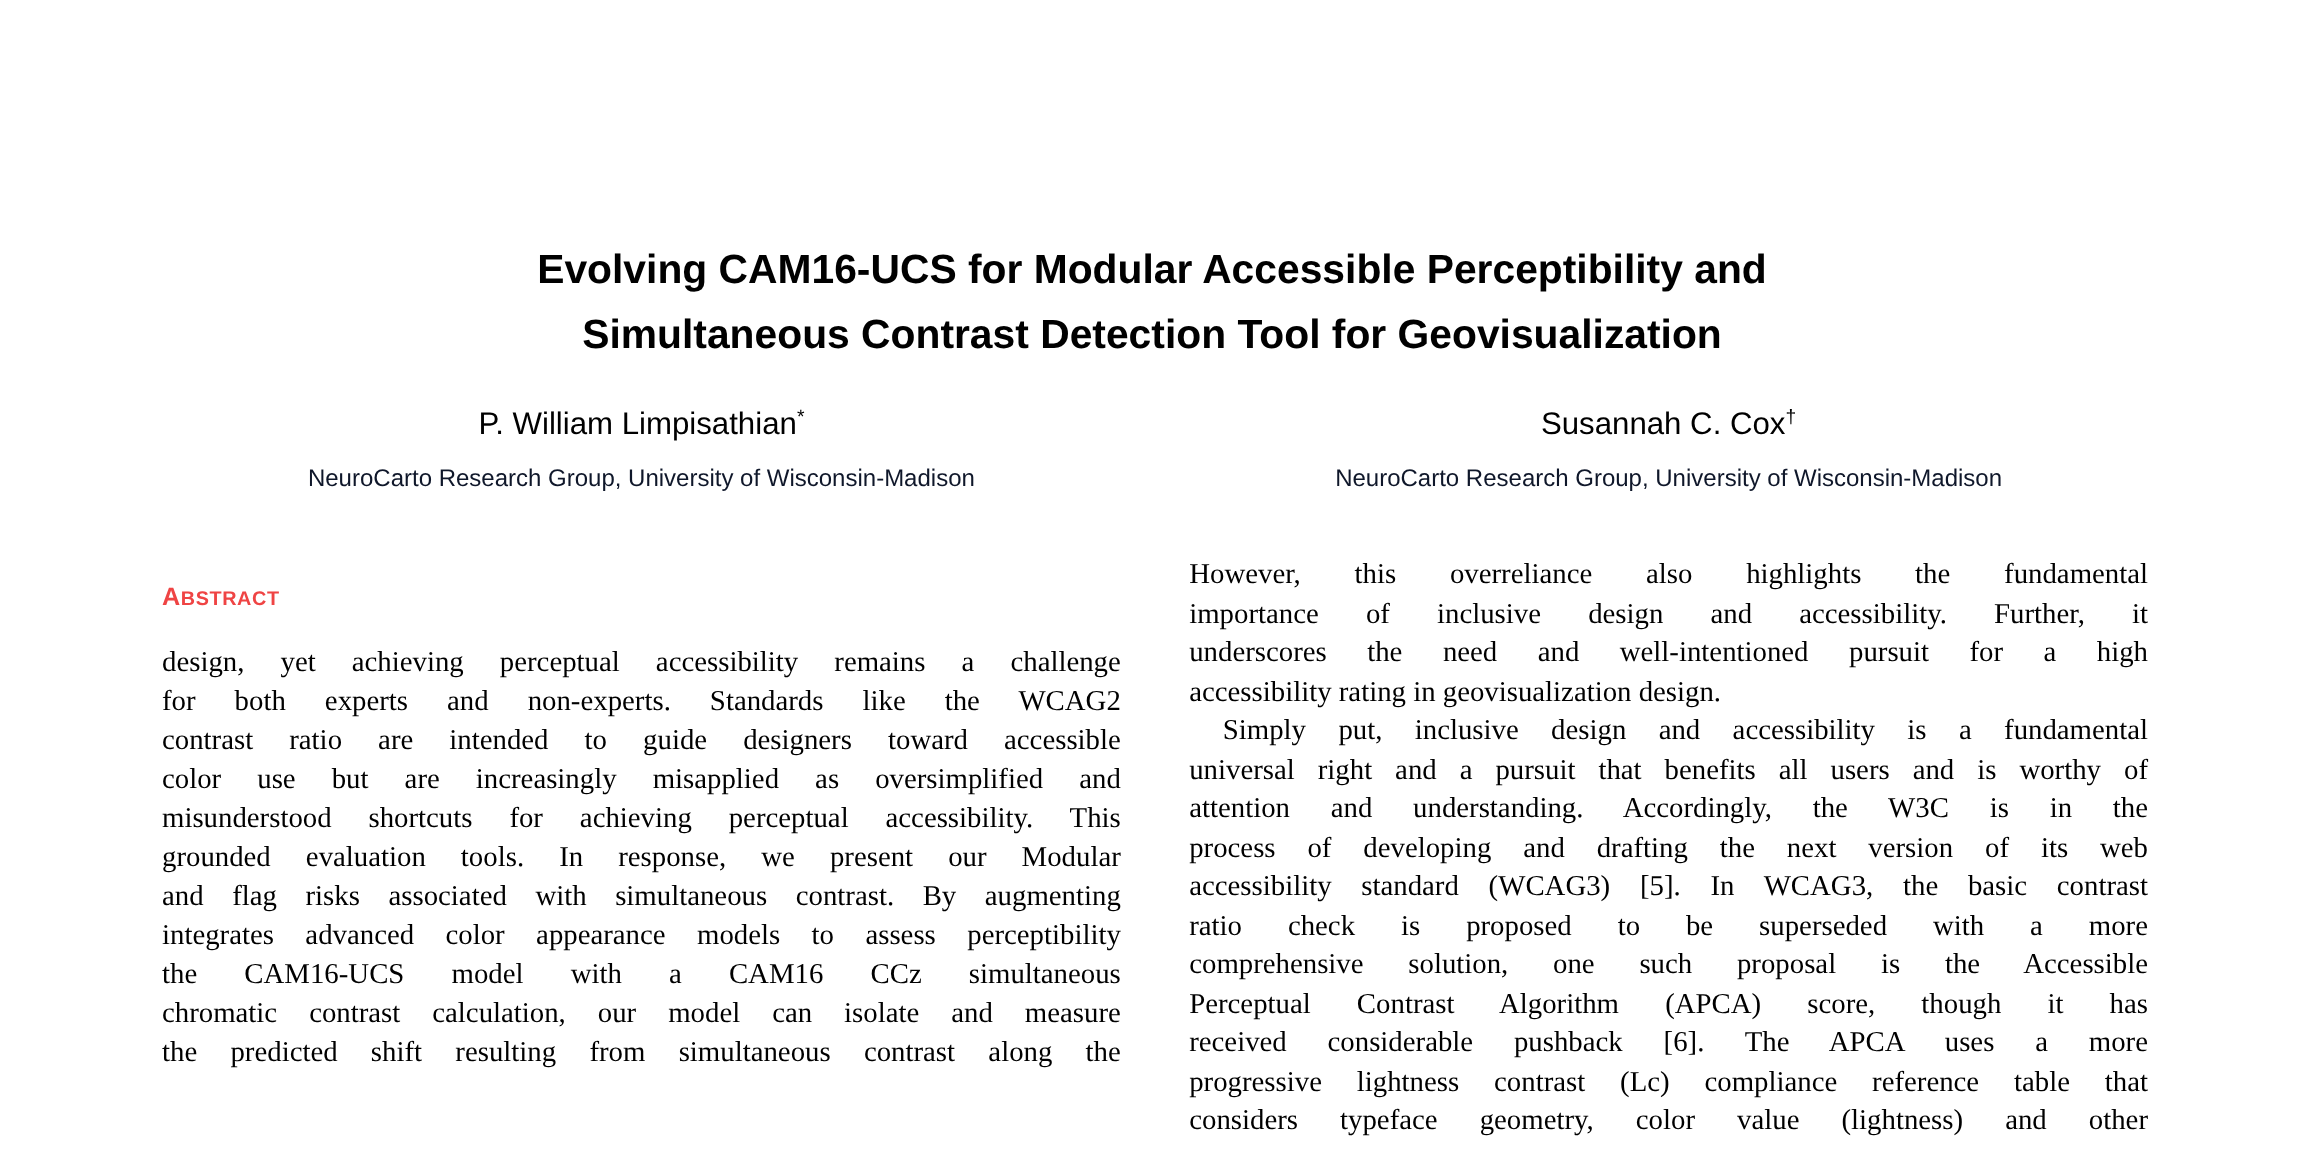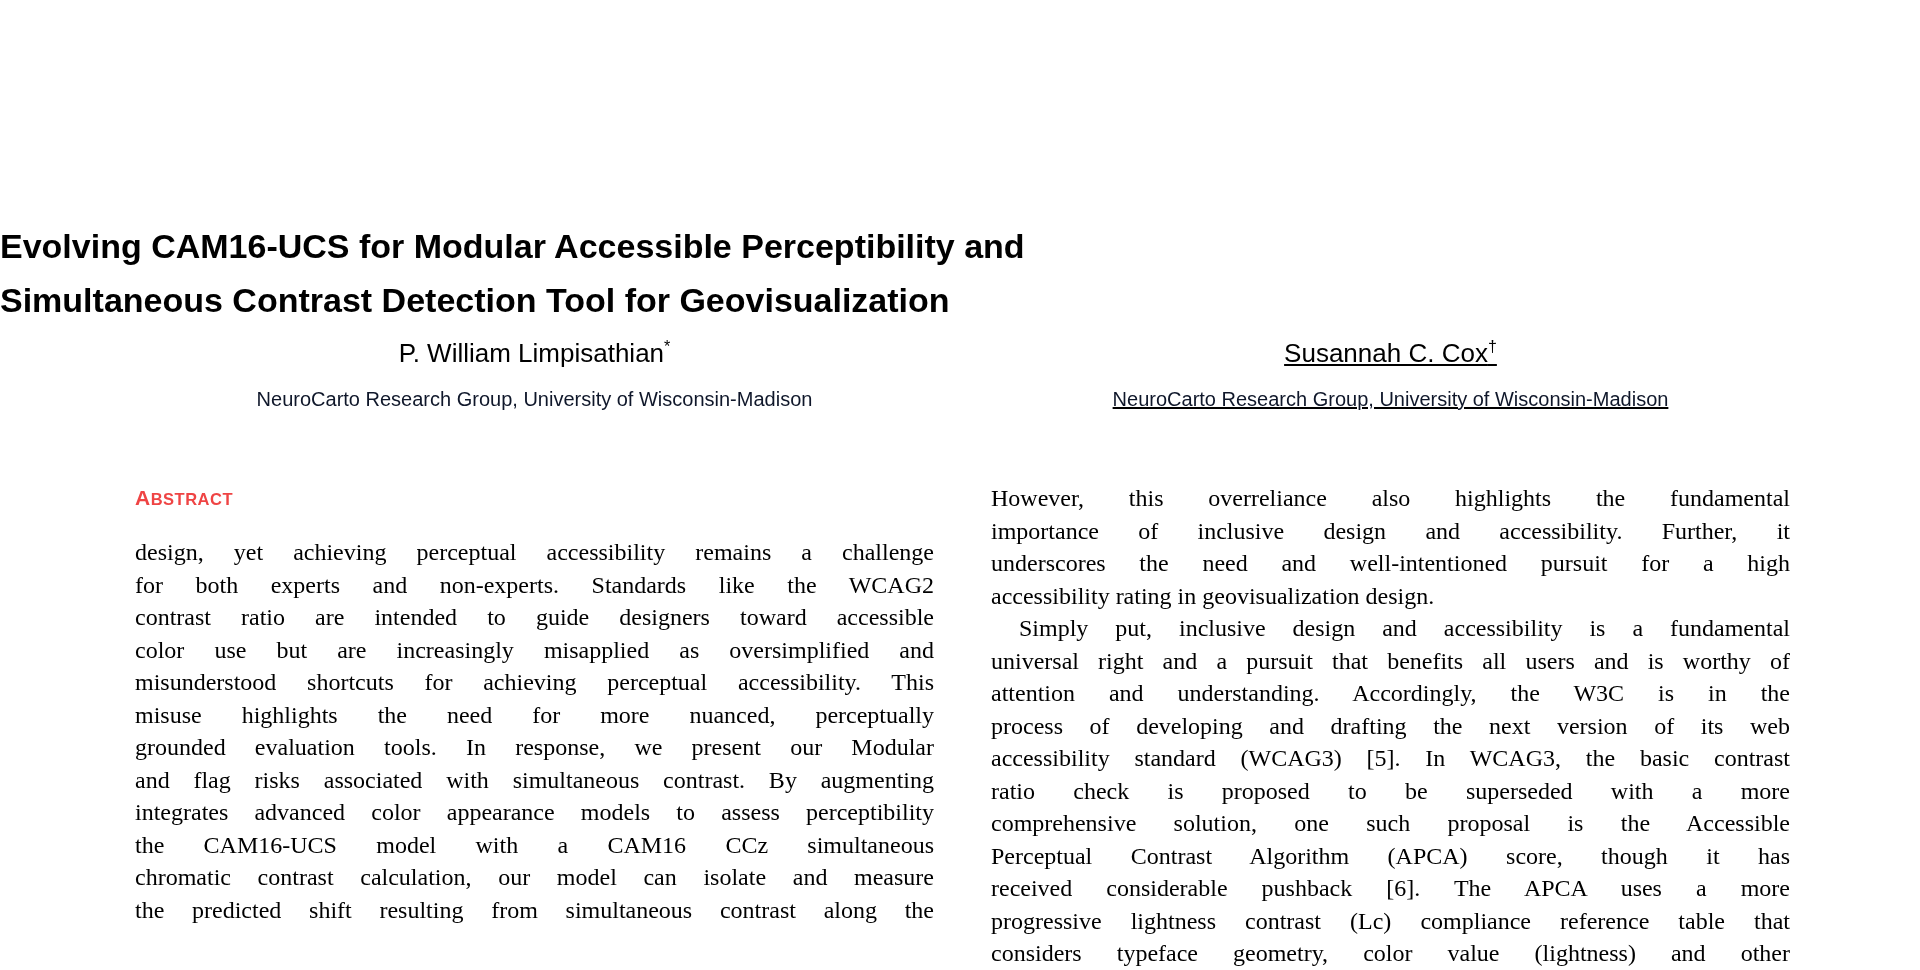"Evolving CAM16-UCS for Modular" .paper-title { margin-top: 21px -> none; text-align: none -> center }
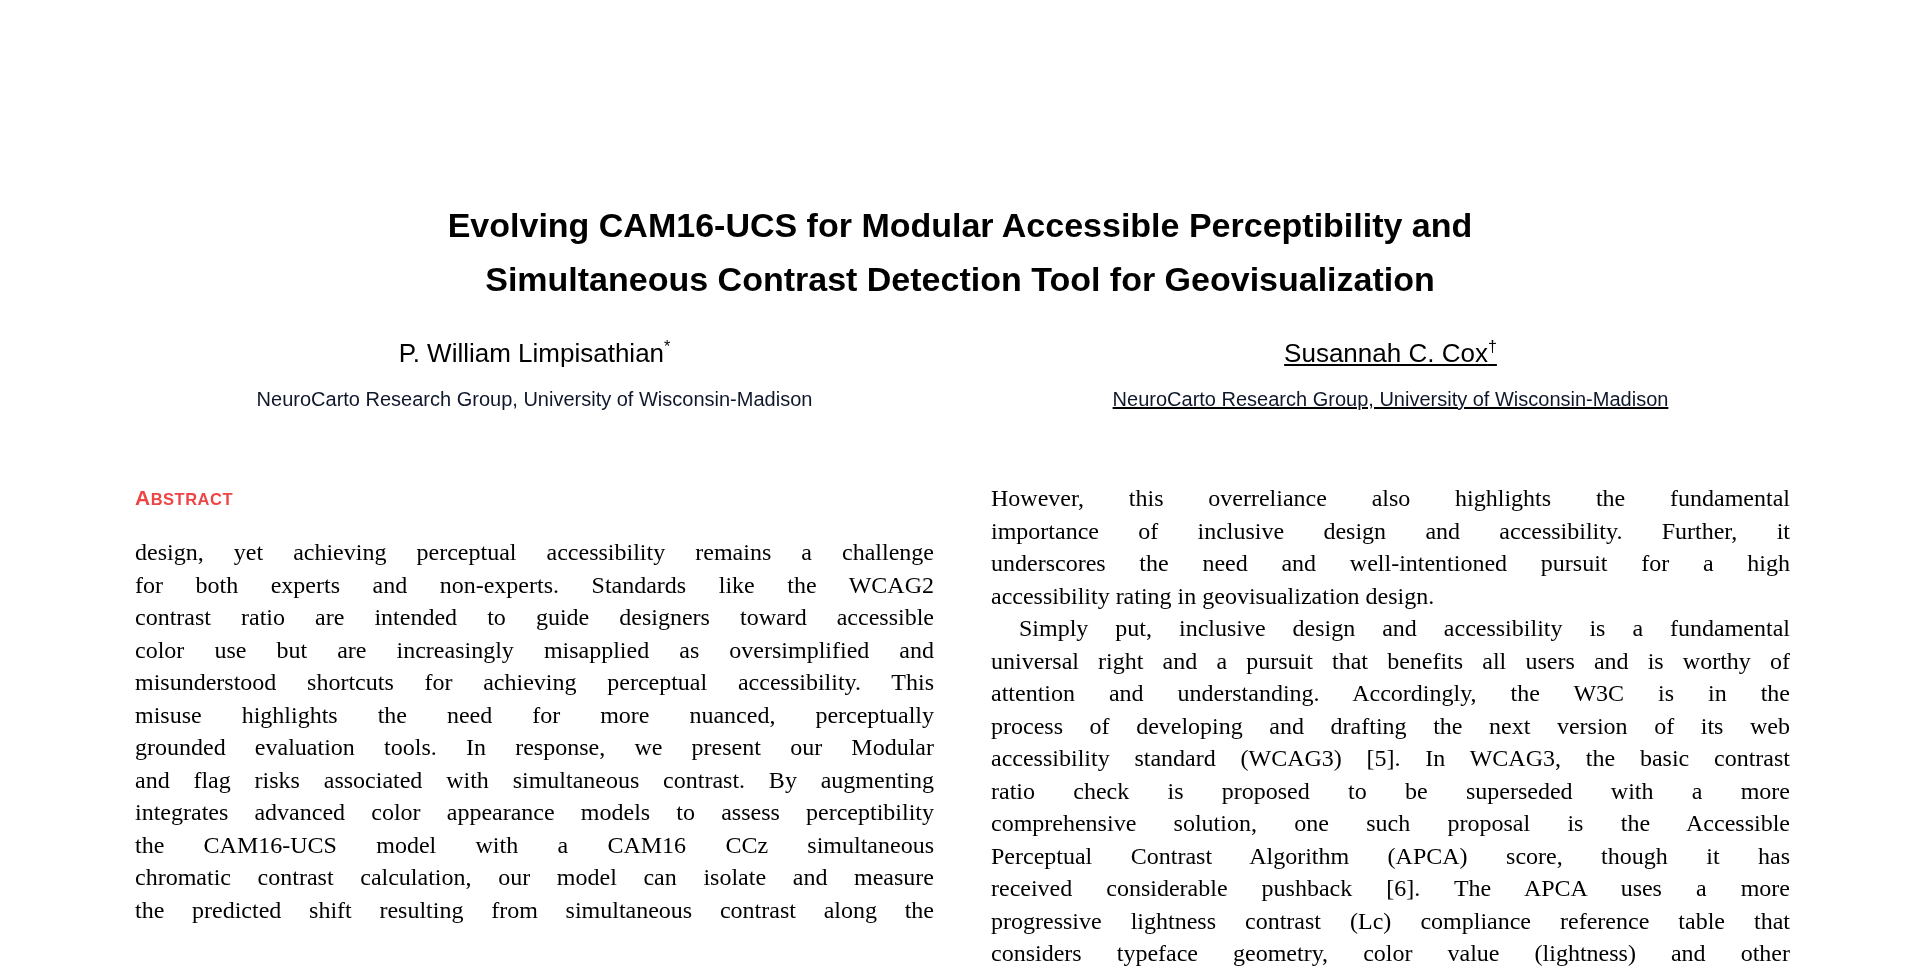"Susannah C. Cox†" .author-block.right { text-decoration: underline -> none }
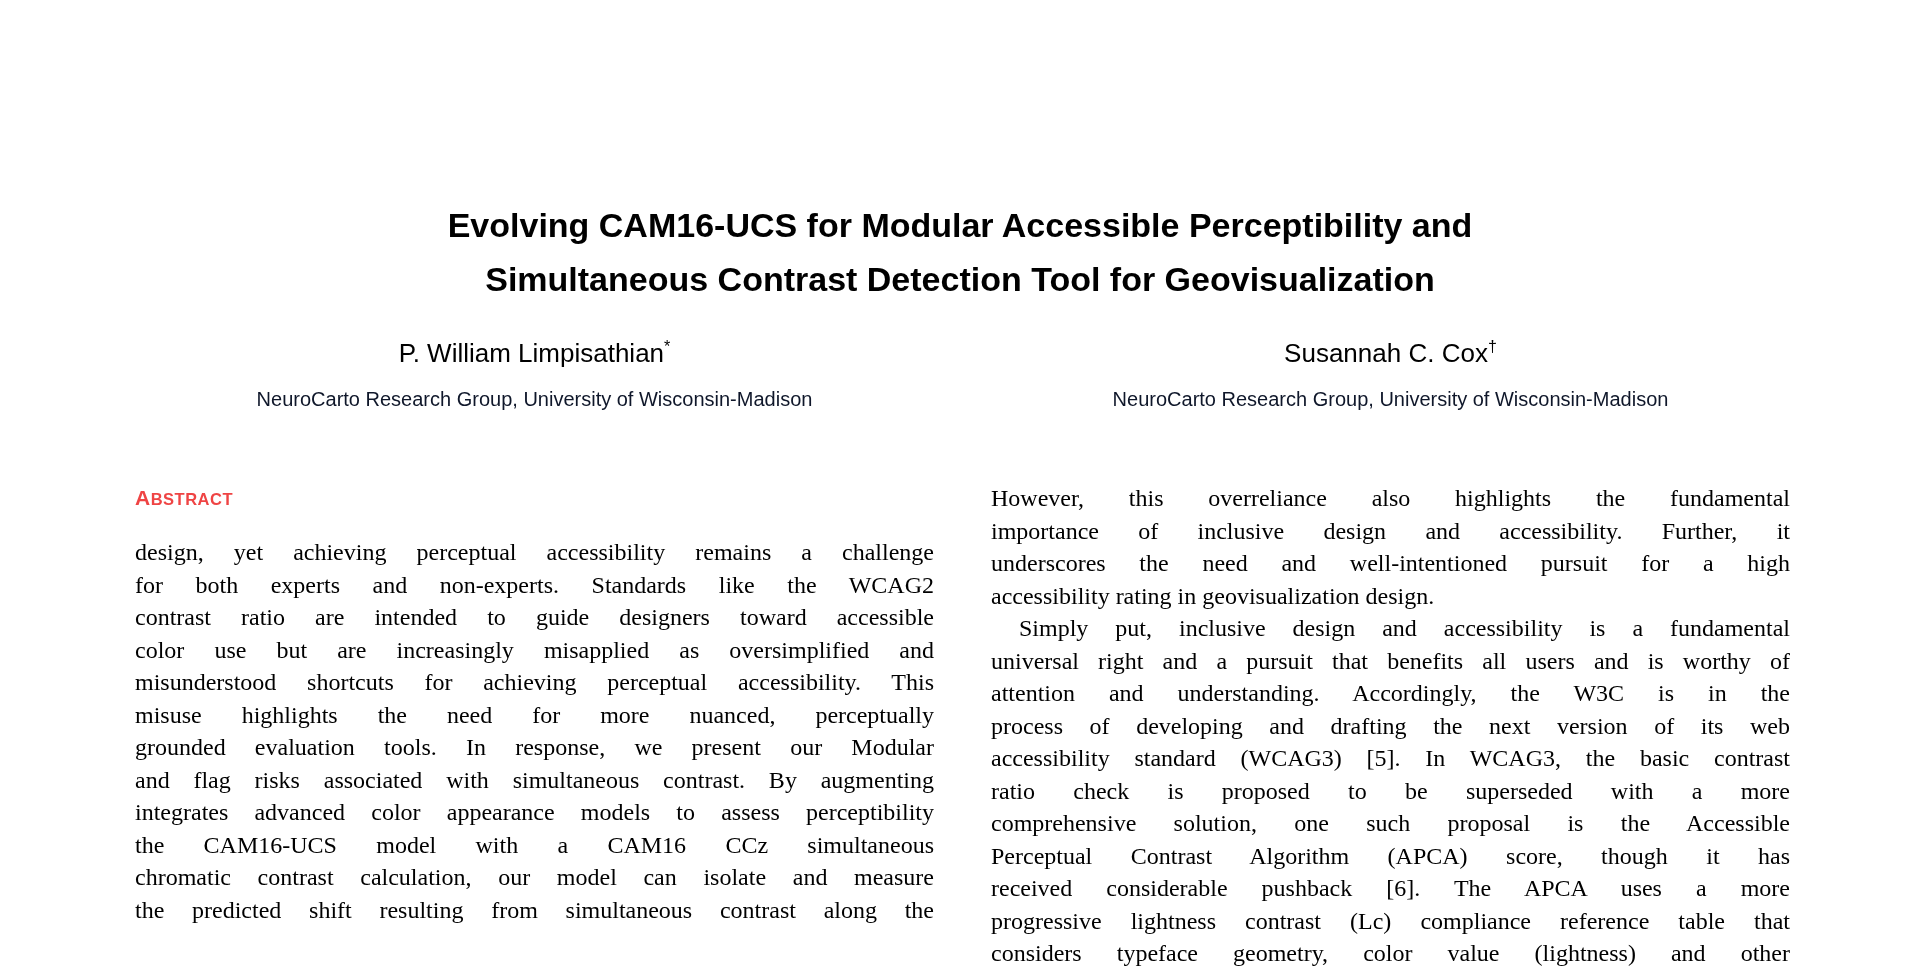"However, this overreliance also" .col-right { top: 482px -> 463px }
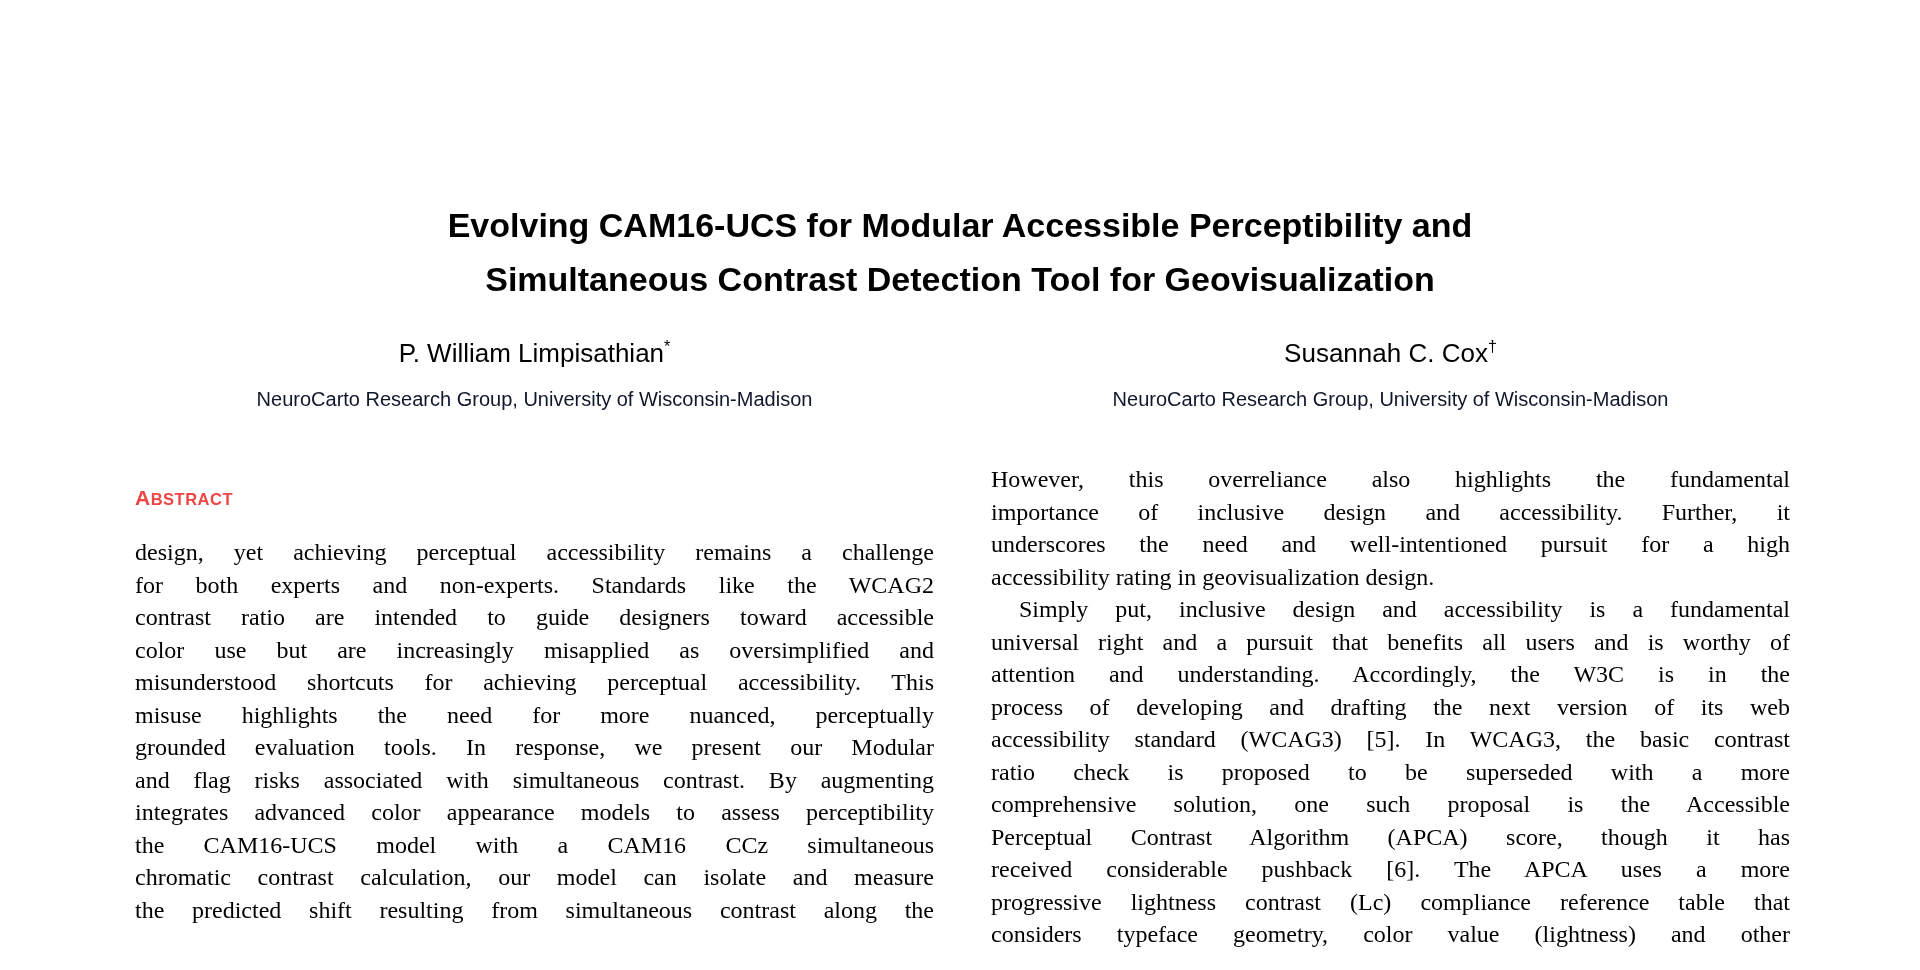"misuse highlights the need for" div.text-line { html: <div>misuse highlights the need for more nuanced, perceptually</div> -> none }
